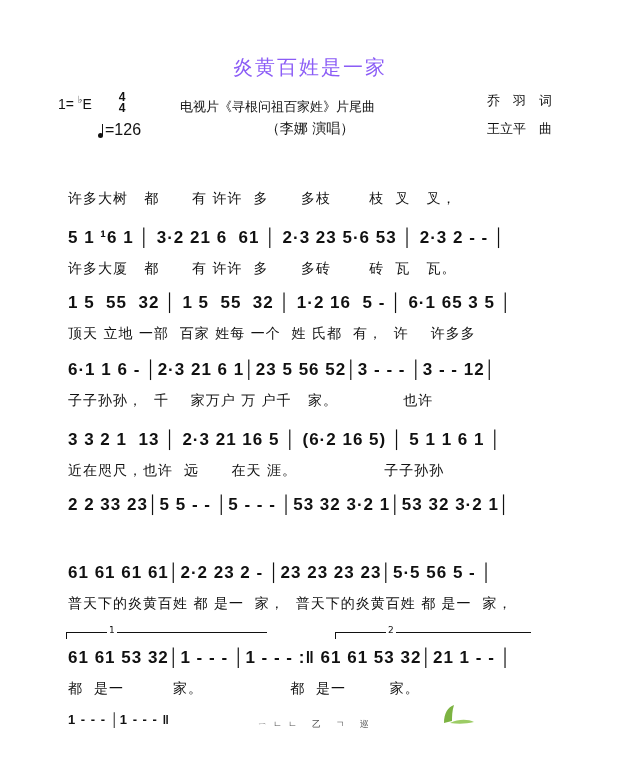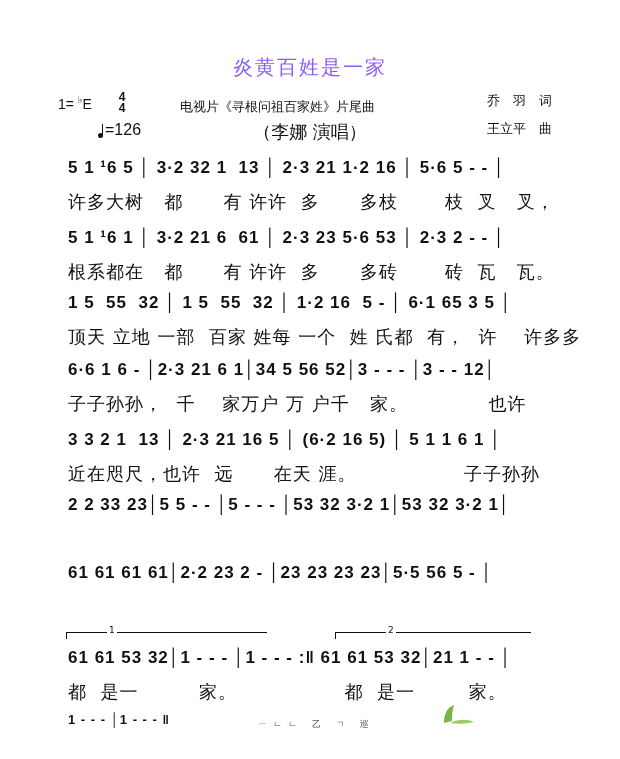"（李娜 演唱）" .singer { font-size: 18px -> 14px }
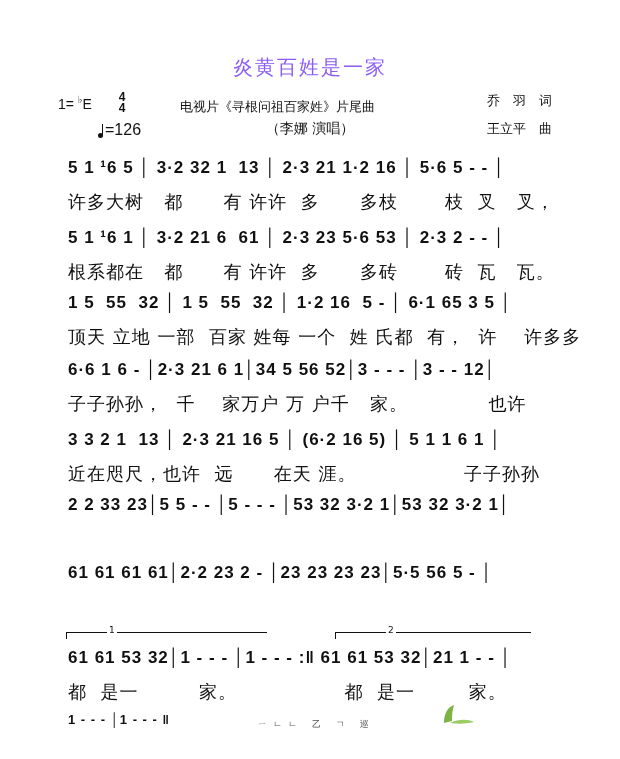"5 1 ¹6 5 │" div.notes { html: <div>5 1 ¹6 5 │ 3·2 32 1 13 │ 2·3 21 1·2 16 │ 5·6 5 - - │</div> -> none }
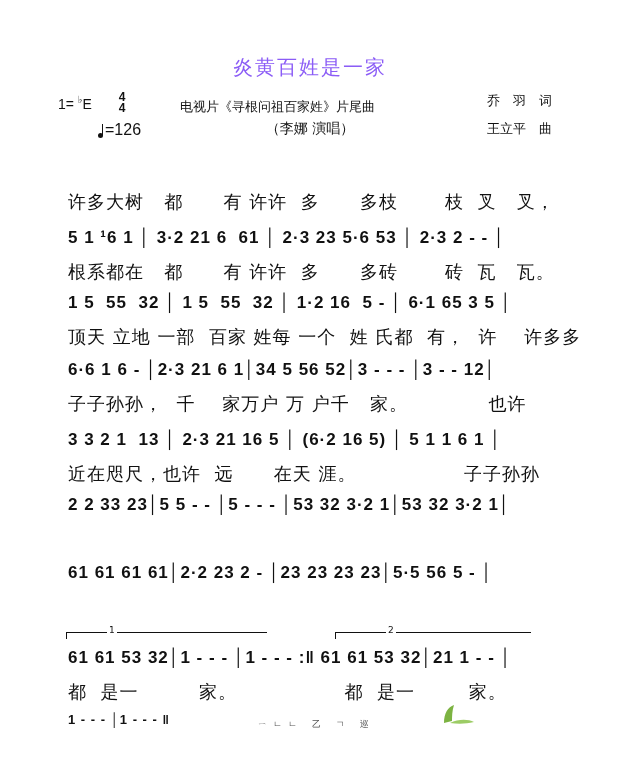"许多大树 都 有 许许 多" .lyrics { font-size: 18px -> 14px }
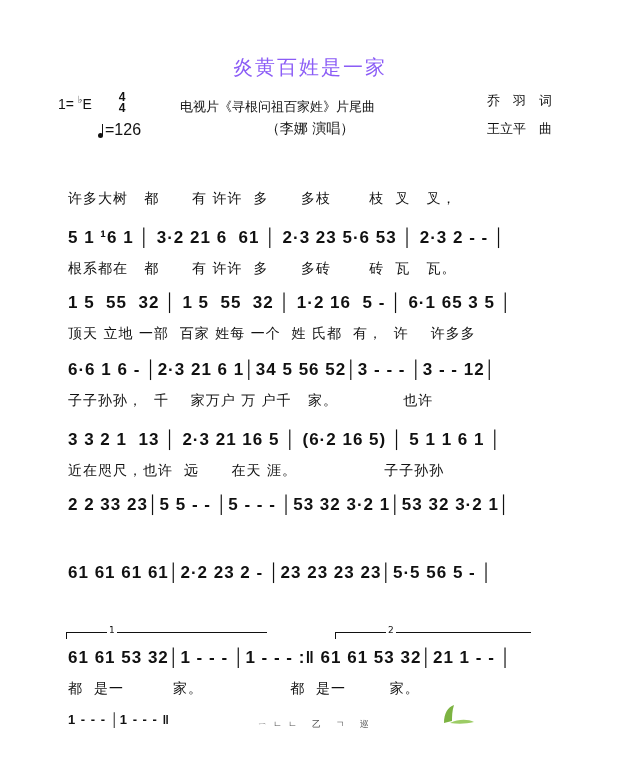"根系都在 都 有 许许 多" div.lyrics { text: 根系都在 -> 许多大厦 }
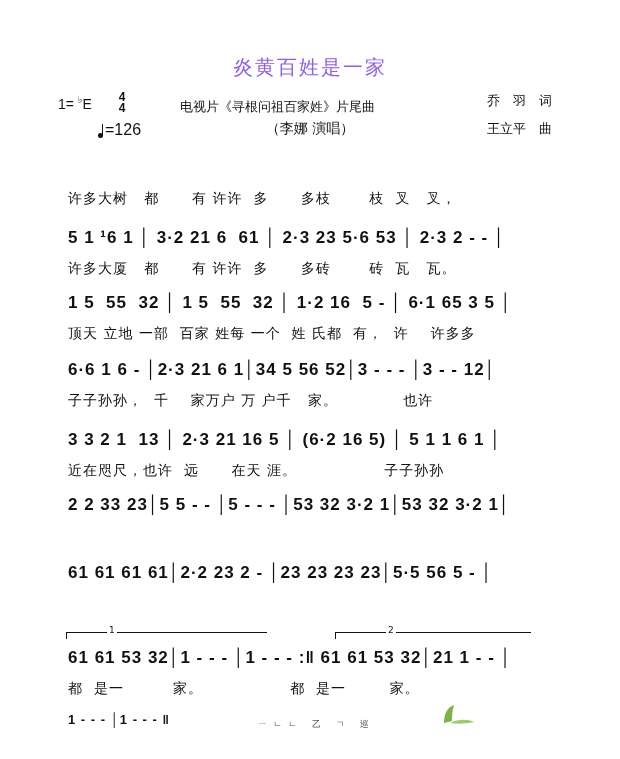"6·6 1 6 - │2·3" div.notes { text: 6 1 6 - │2·3 21 6 1│34 -> 1 1 6 - │2·3 21 6 1│23 }
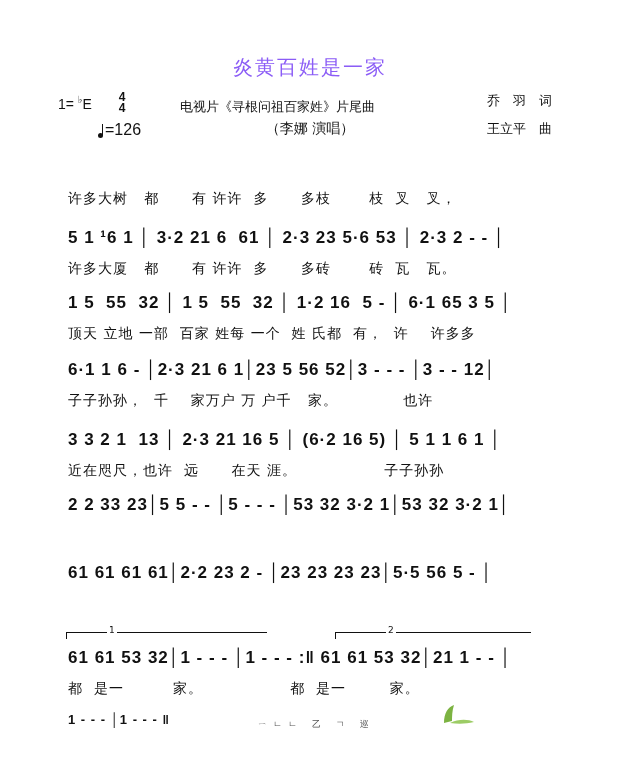"普天下的炎黄百姓 都 是一 家， 普天下的炎黄百姓" div.lyrics { html: none -> <div>普天下的炎黄百姓 都 是一 家， 普天下的炎黄百姓 都 是一 家，</div> }
